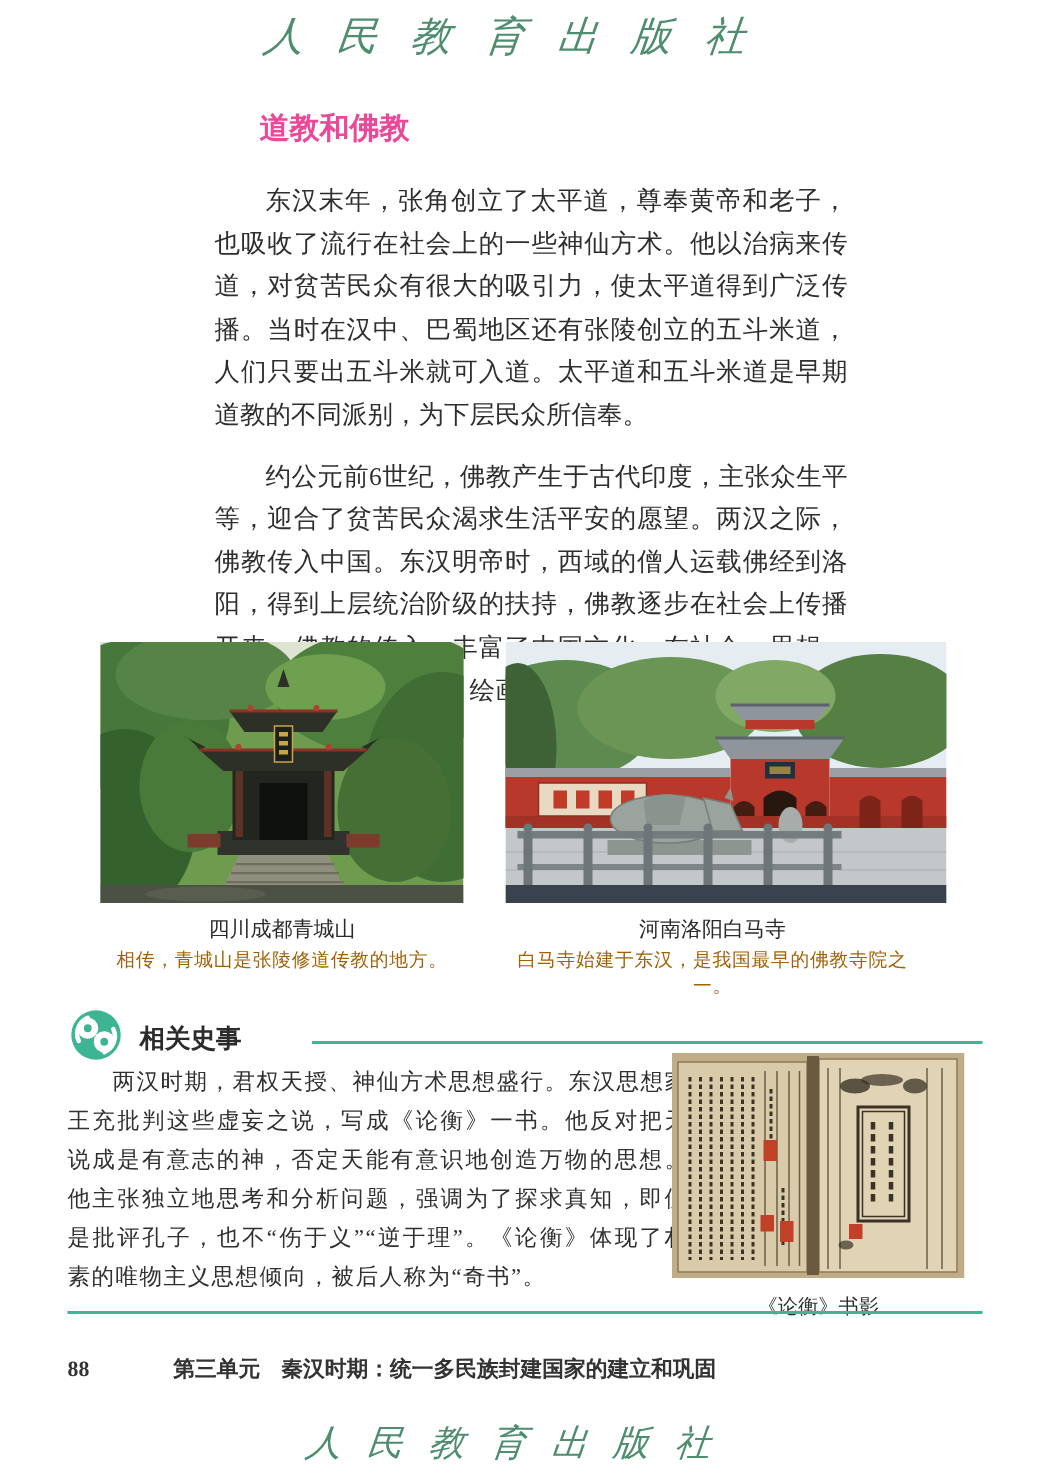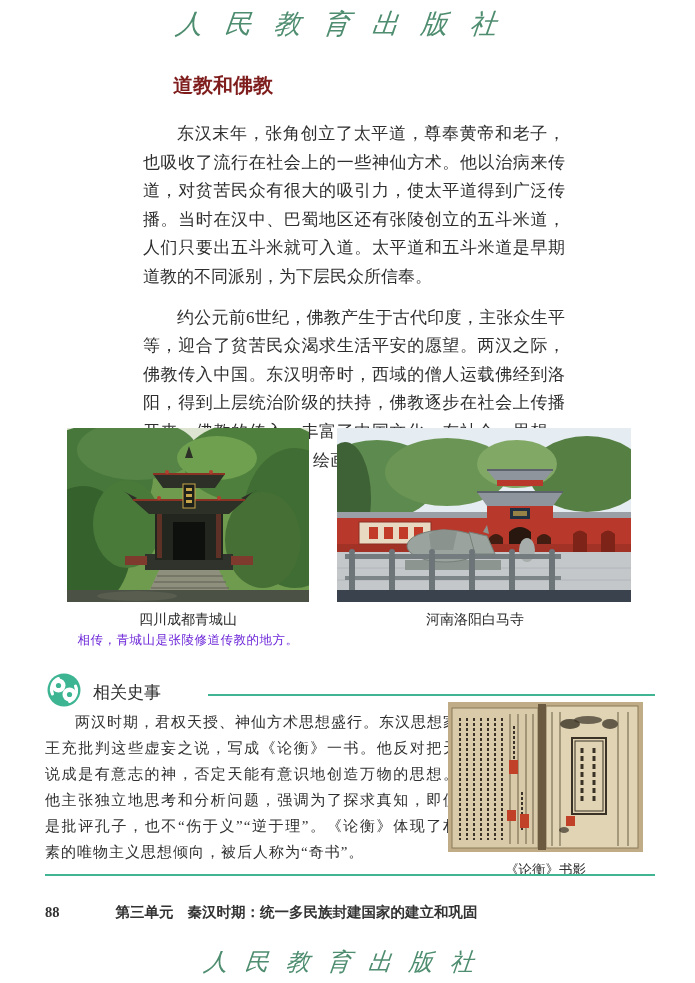"道教和佛教" .heading { color: #7f1d1d -> #ec4899 }
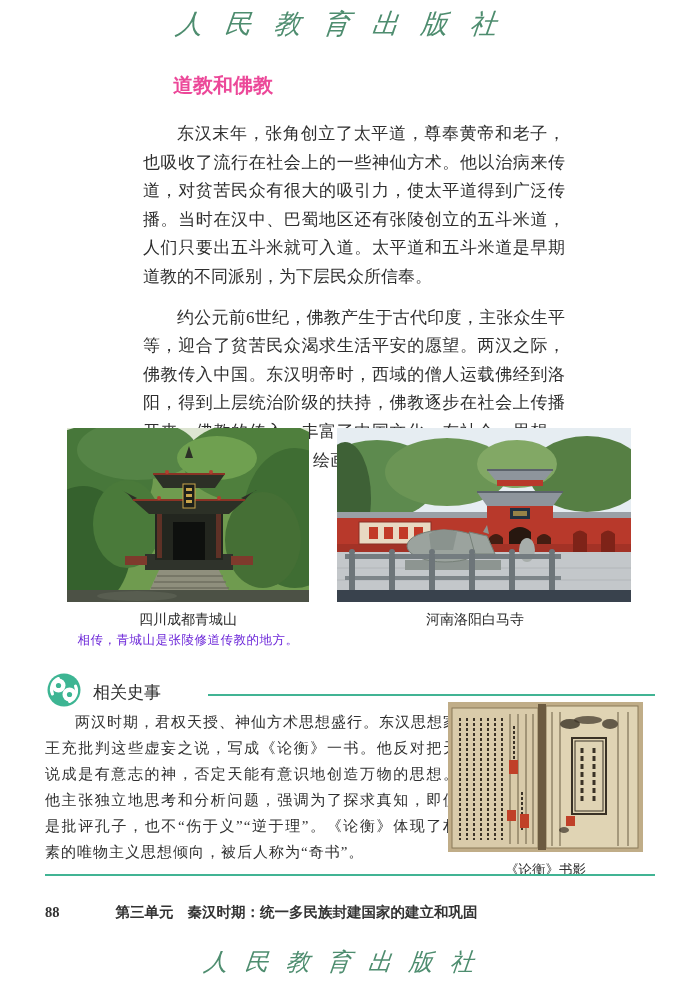"相传，青城山是张陵修道传教的地方。" .fig-desc { color: #6d28d9 -> #a16207 }
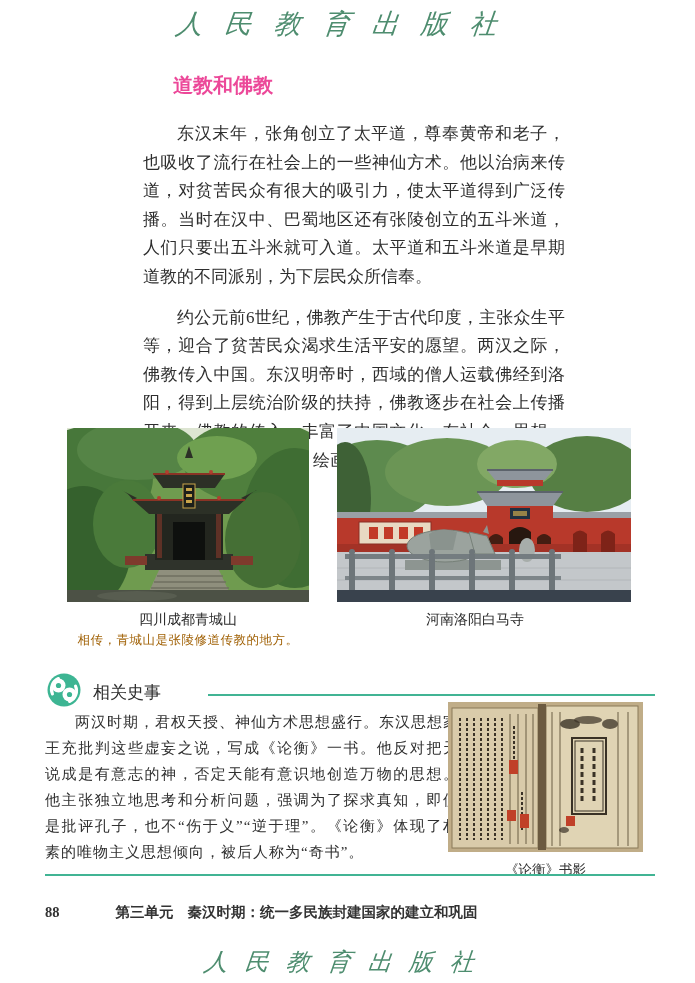"白马寺始建于东汉，是我国最早的佛教寺院之一。" div.fig-desc { html: none -> <div>白马寺始建于东汉，是我国最早的佛教寺院之一。</div> }
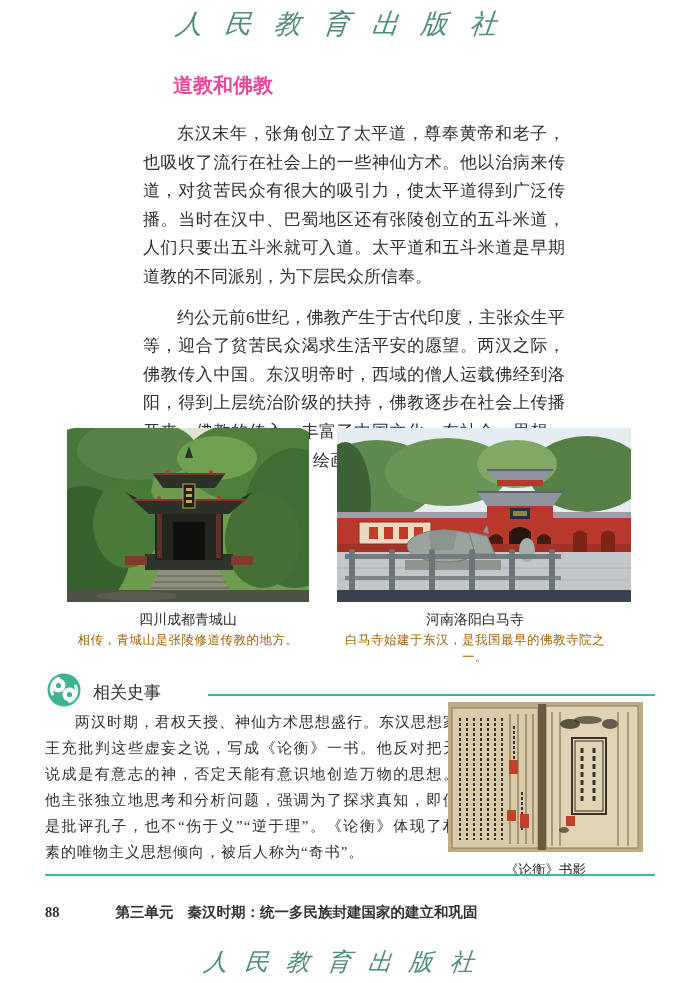"相关史事" .rh-title { font-weight: normal -> bold }
